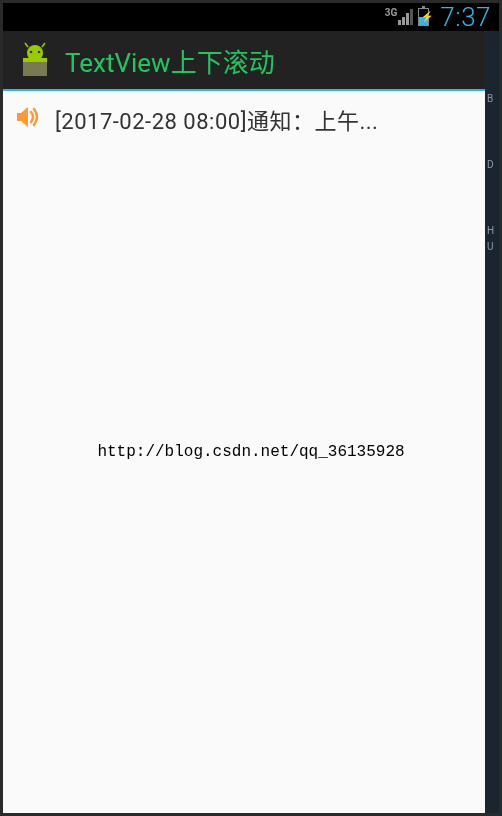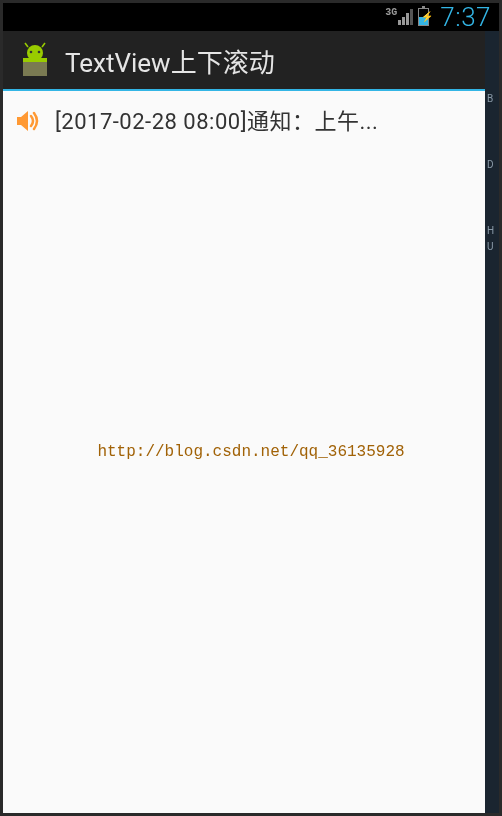"3G" .signal-3g { font-family: Liberation Mono, monospace -> none }
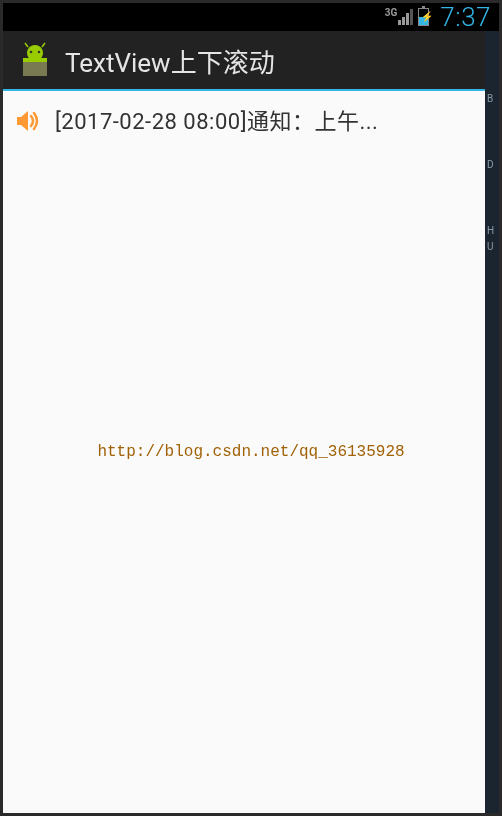"TextView上下滚动" .app-title { color: #e5e5e5 -> #22c55e }
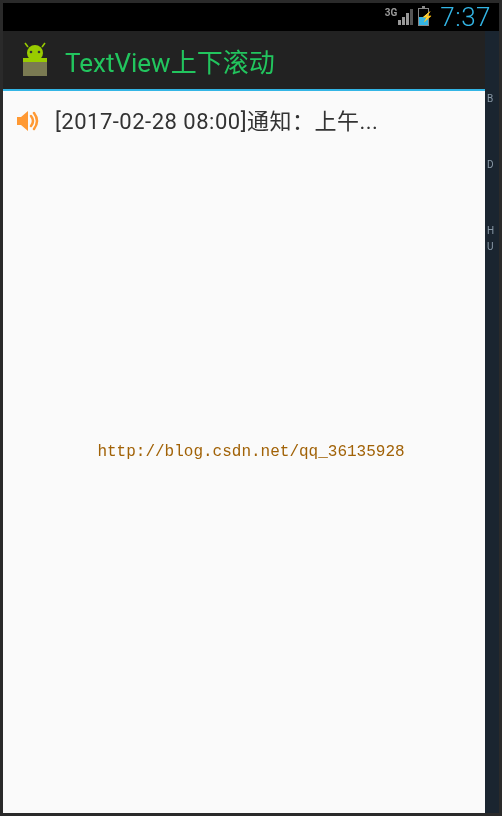"[2017-02-28 08:00]通知：上午..." .notification-row { align-items: flex-end -> flex-start }
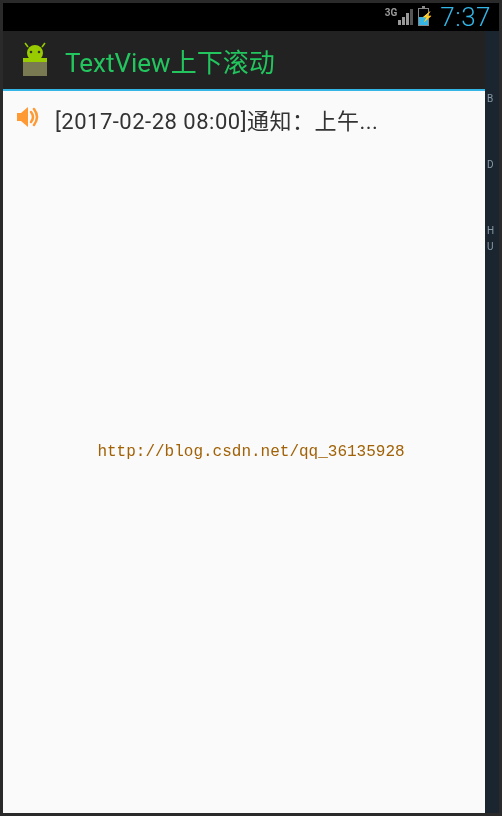"http://blog.csdn.net/qq_36135928" .watermark { color: #a16207 -> #000000 }
